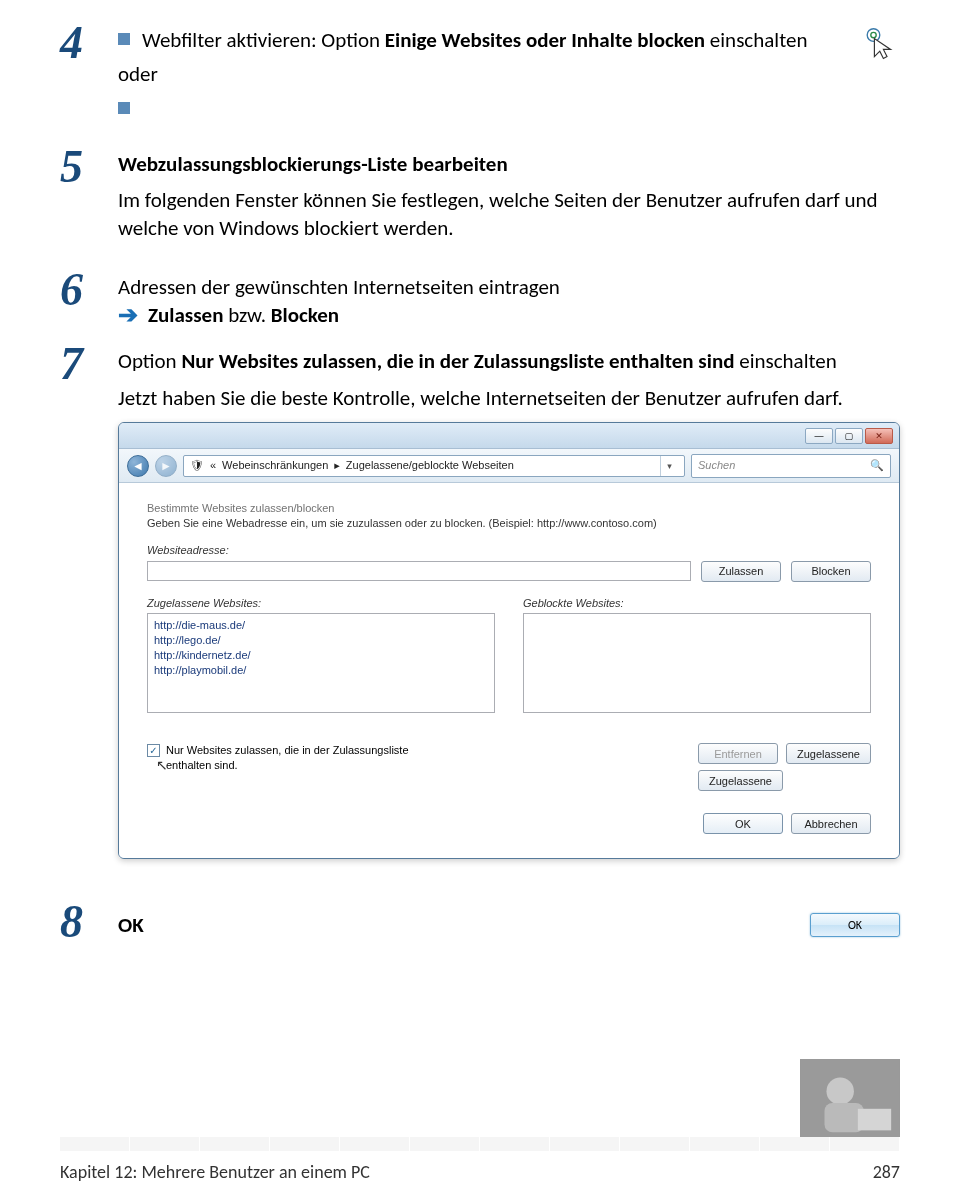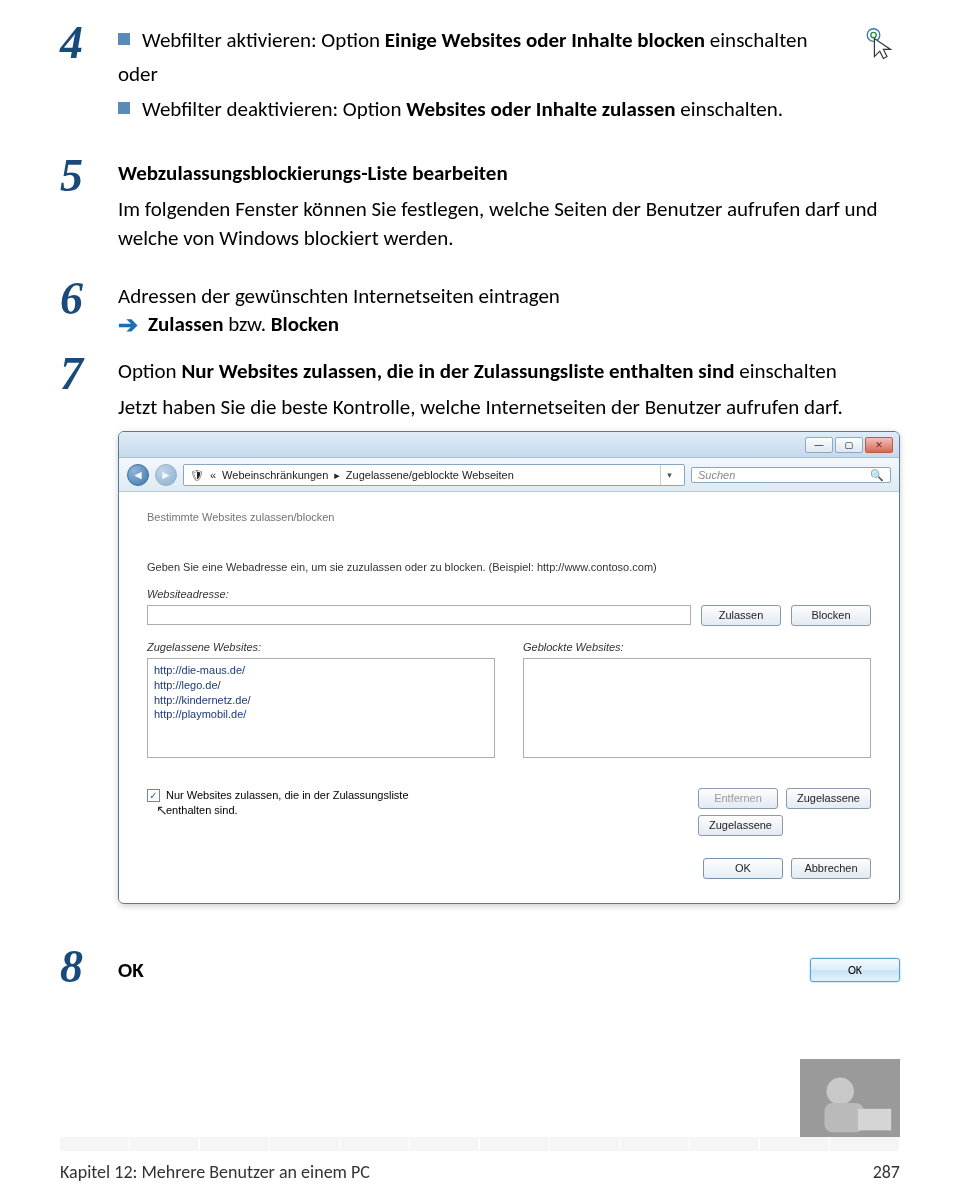"Webfilter deaktivieren: Option Websites" div { html: <div> <span>Webfilter deaktivieren: Option </span><span>Websites oder Inhalte zulassen</span><span> einschalten.</span> </div> -> none }
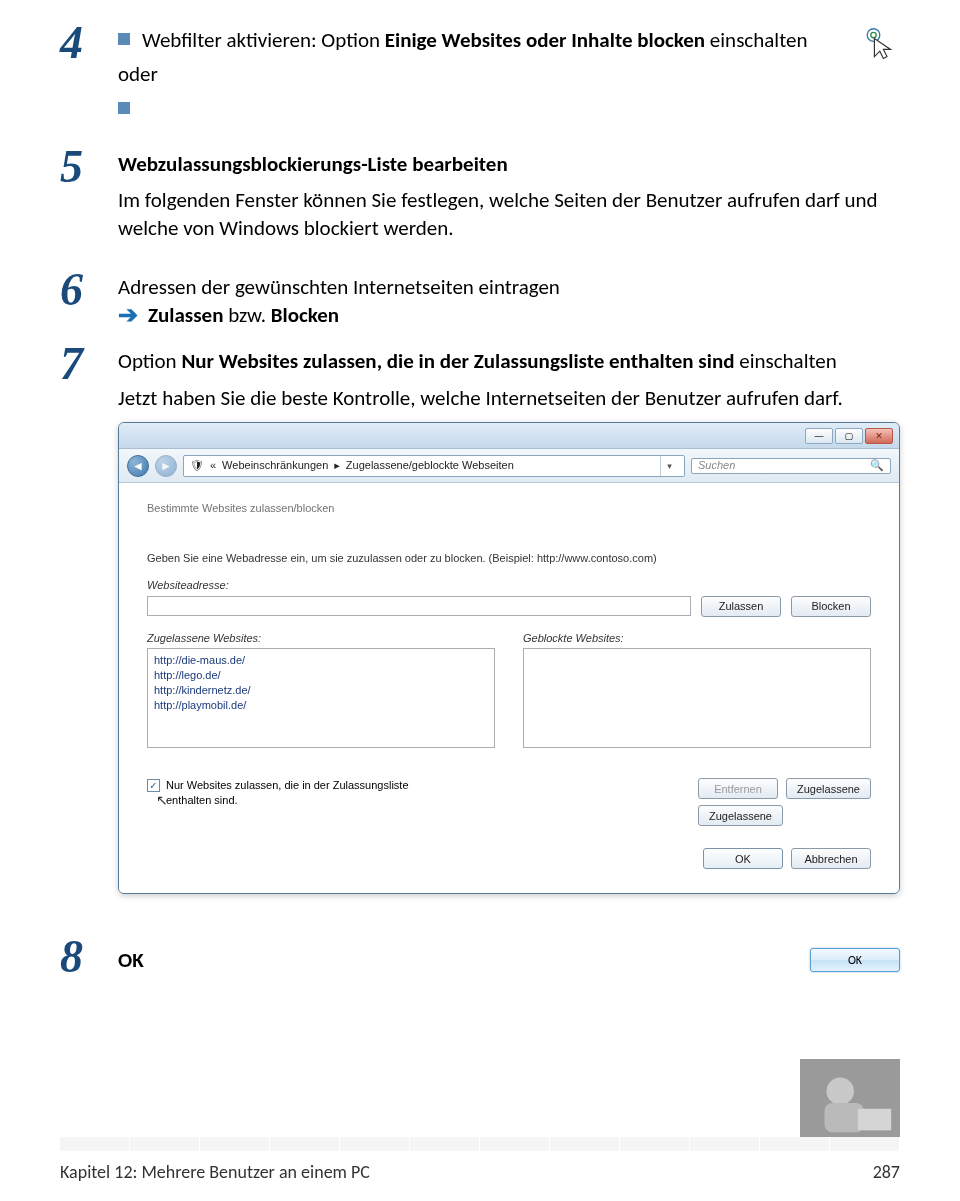"Suchen" .searchbox { height: 16px -> 24px }
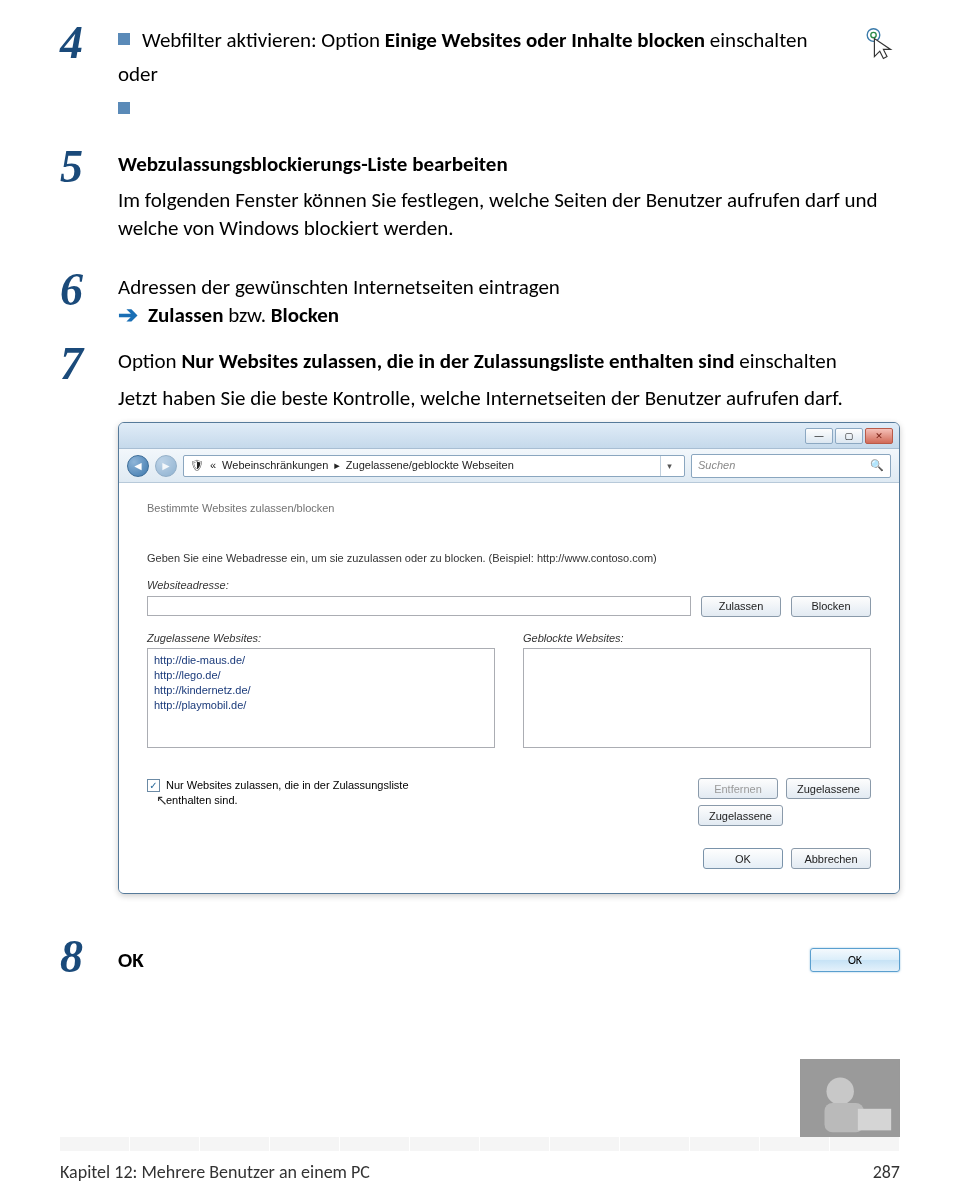"Geben Sie eine Webadresse ein," .vtxt { margin-top: 35px -> none }
